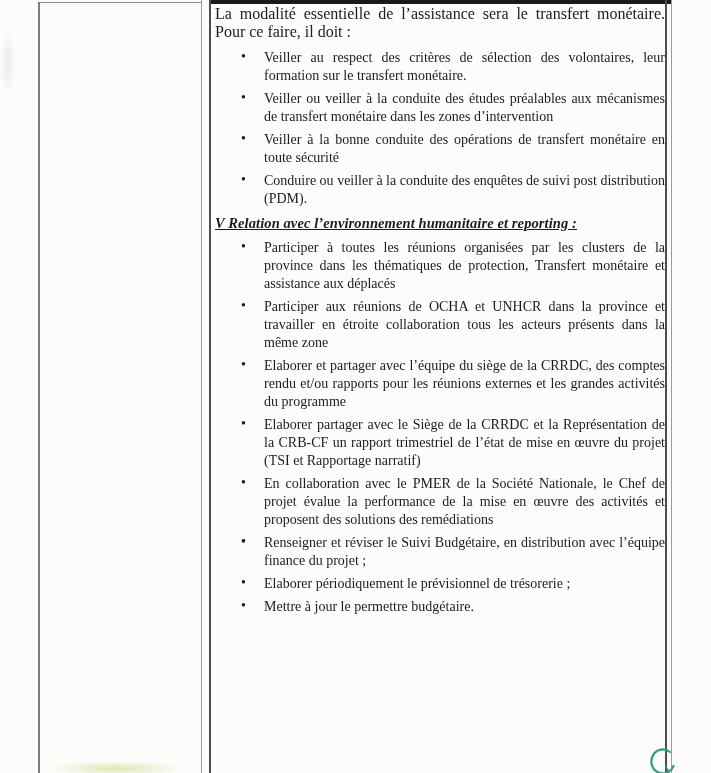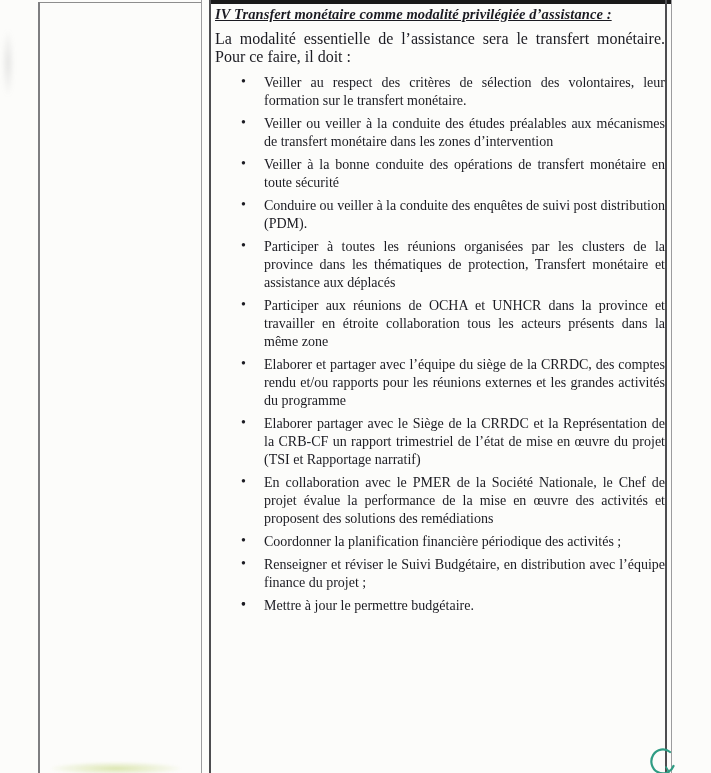"IV Transfert monétaire comme modalité" h2.sec-heading { html: <h2>IV Transfert monétaire comme modalité privilégiée d’assistance :</h2> -> none }
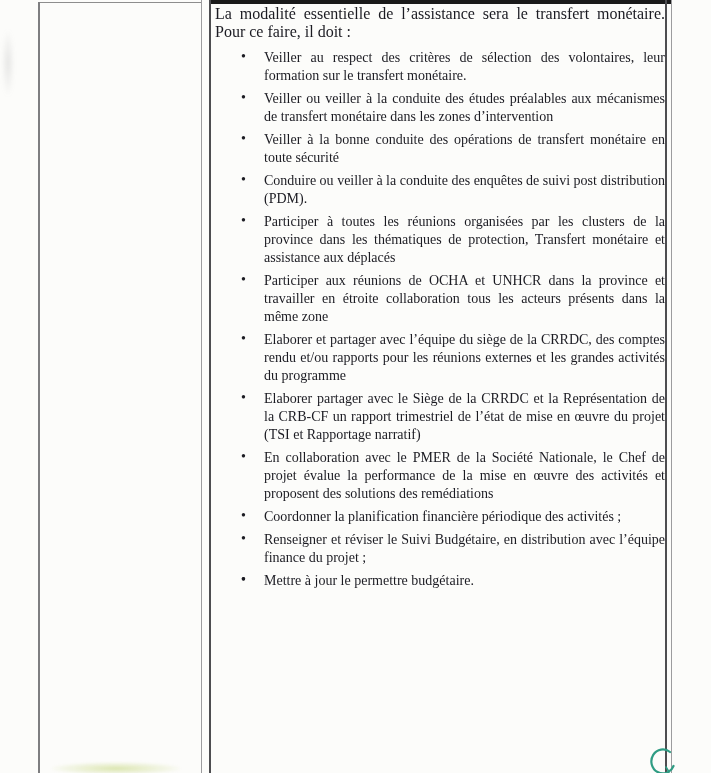"V Relation avec l’environnement" h2.sec-heading { html: none -> <h2>V Relation avec l’environnement humanitaire et reporting :</h2> }
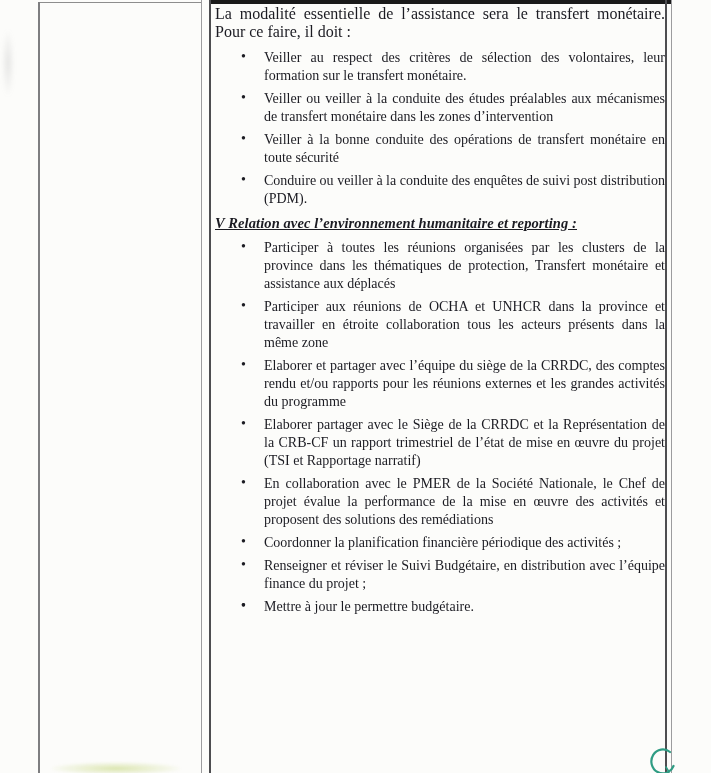"Coordonner la planification financière" span { html: <span>Coordonner la planification financière périodique des activités ;</span> -> none }
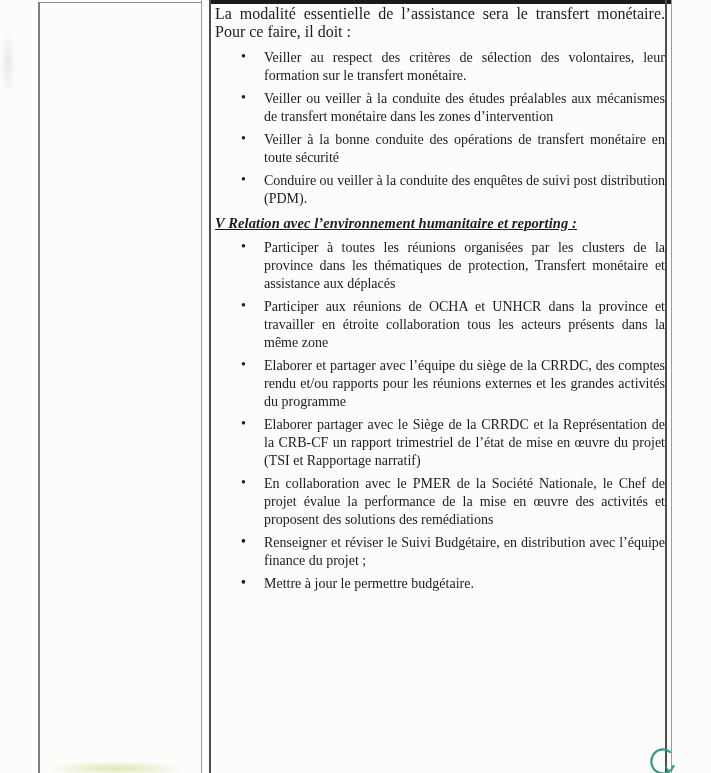"Elaborer périodiquement le prévisionnel" span { html: none -> <span>Elaborer périodiquement le prévisionnel de trésorerie ;</span> }
